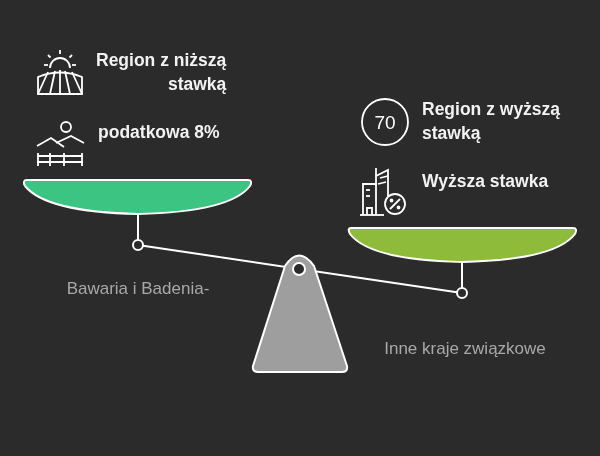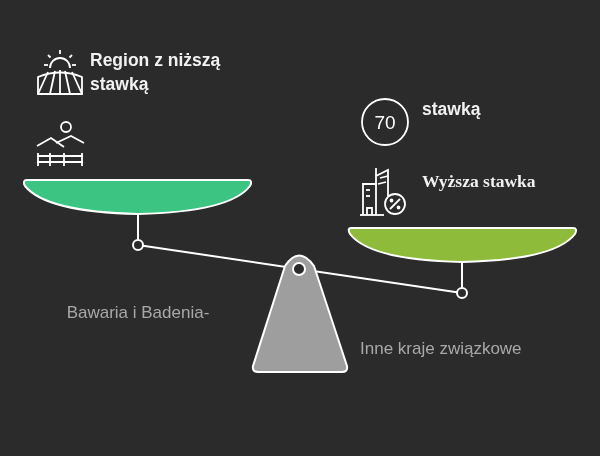"Region z niższą" div.label-block { left: 90px -> 96px; text-align: none -> right }
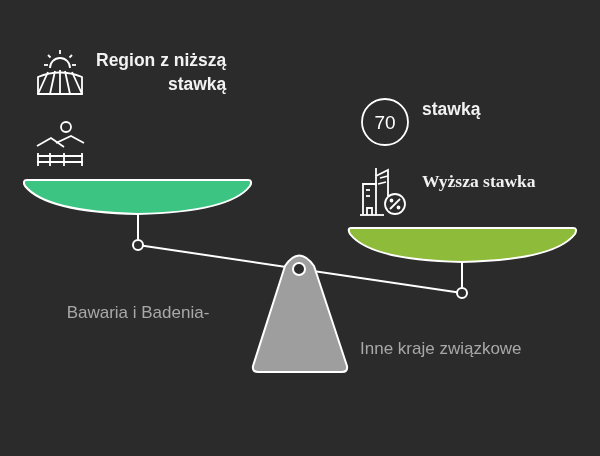"Region z wyższą" div { html: none -> <div>Region z wyższą</div> }
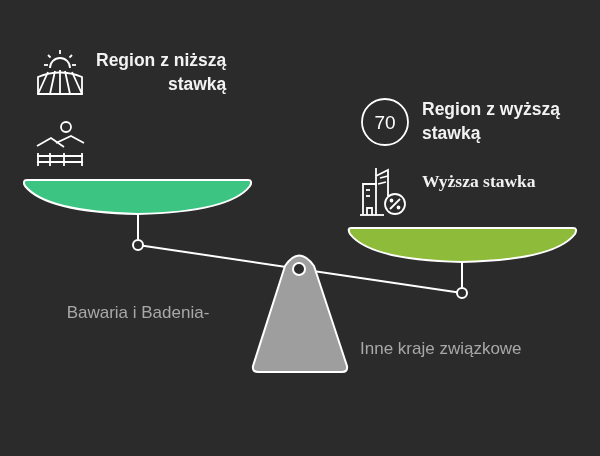"podatkowa 8%" div { html: none -> <div>podatkowa 8%</div> }
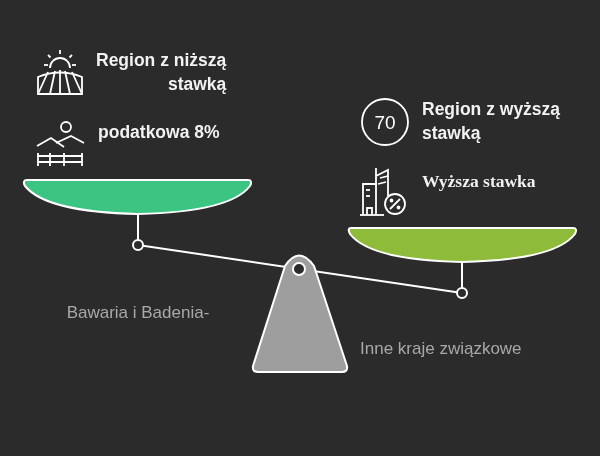"Wyższa stawka" div.label-block { font-family: Liberation Serif, serif -> none }
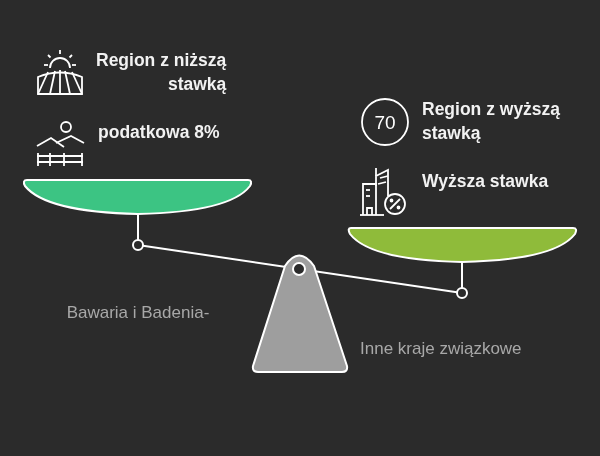"Bawaria i Badenia-" div.caption { margin-top: 24px -> none }
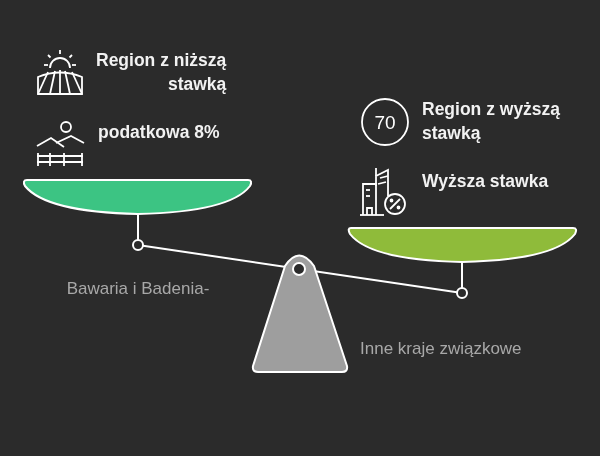"Inne kraje związkowe" div.caption { text-align: left -> center }
